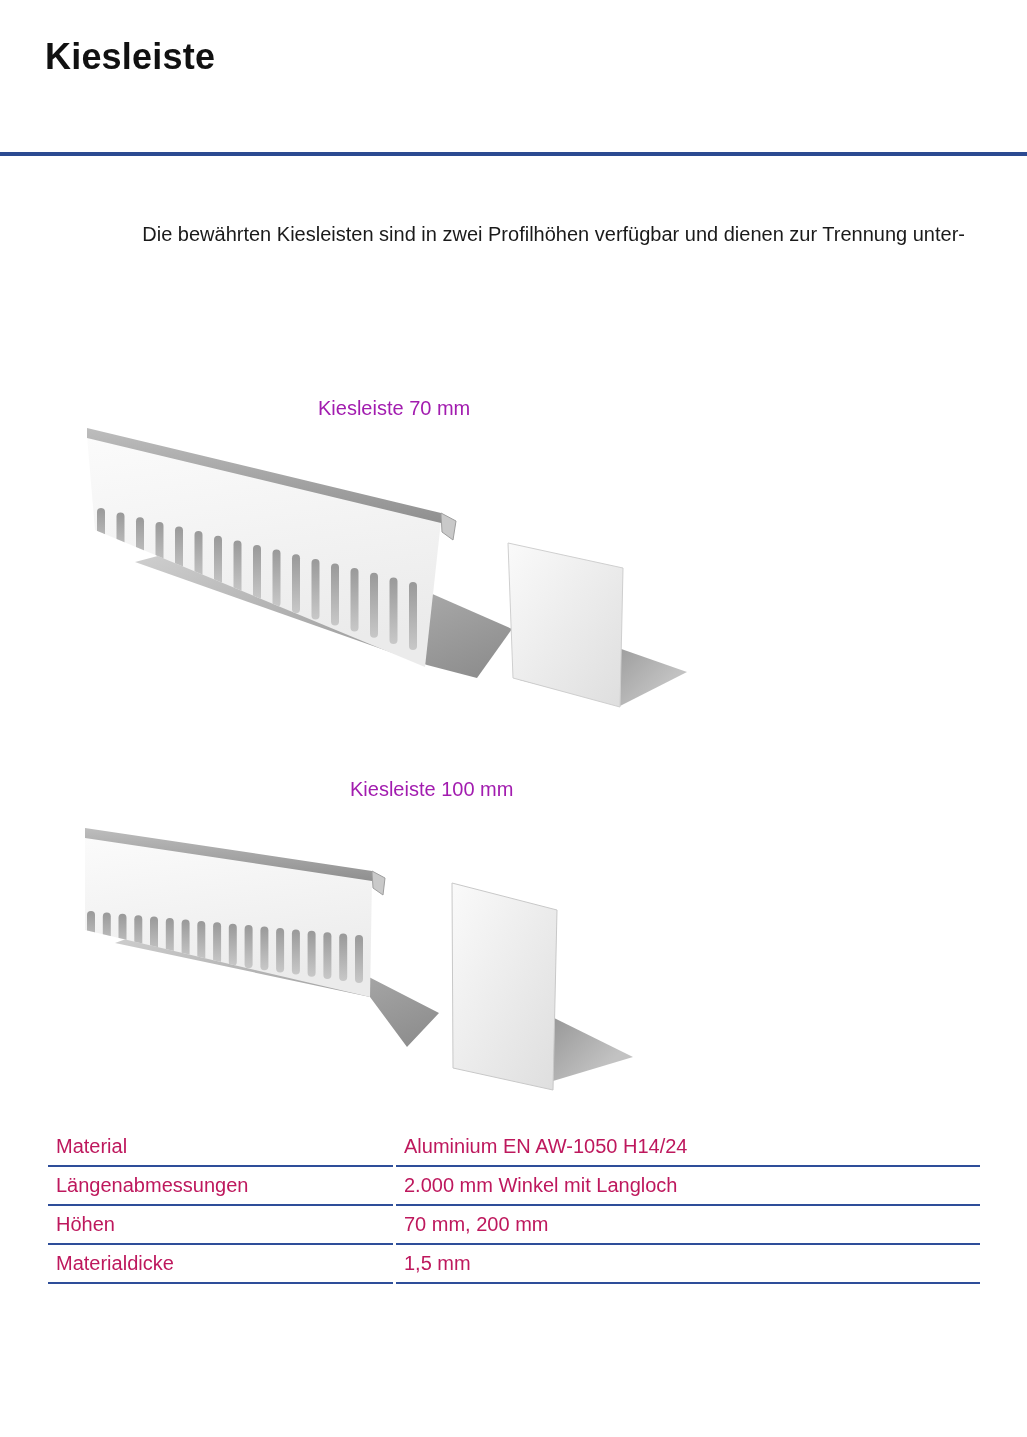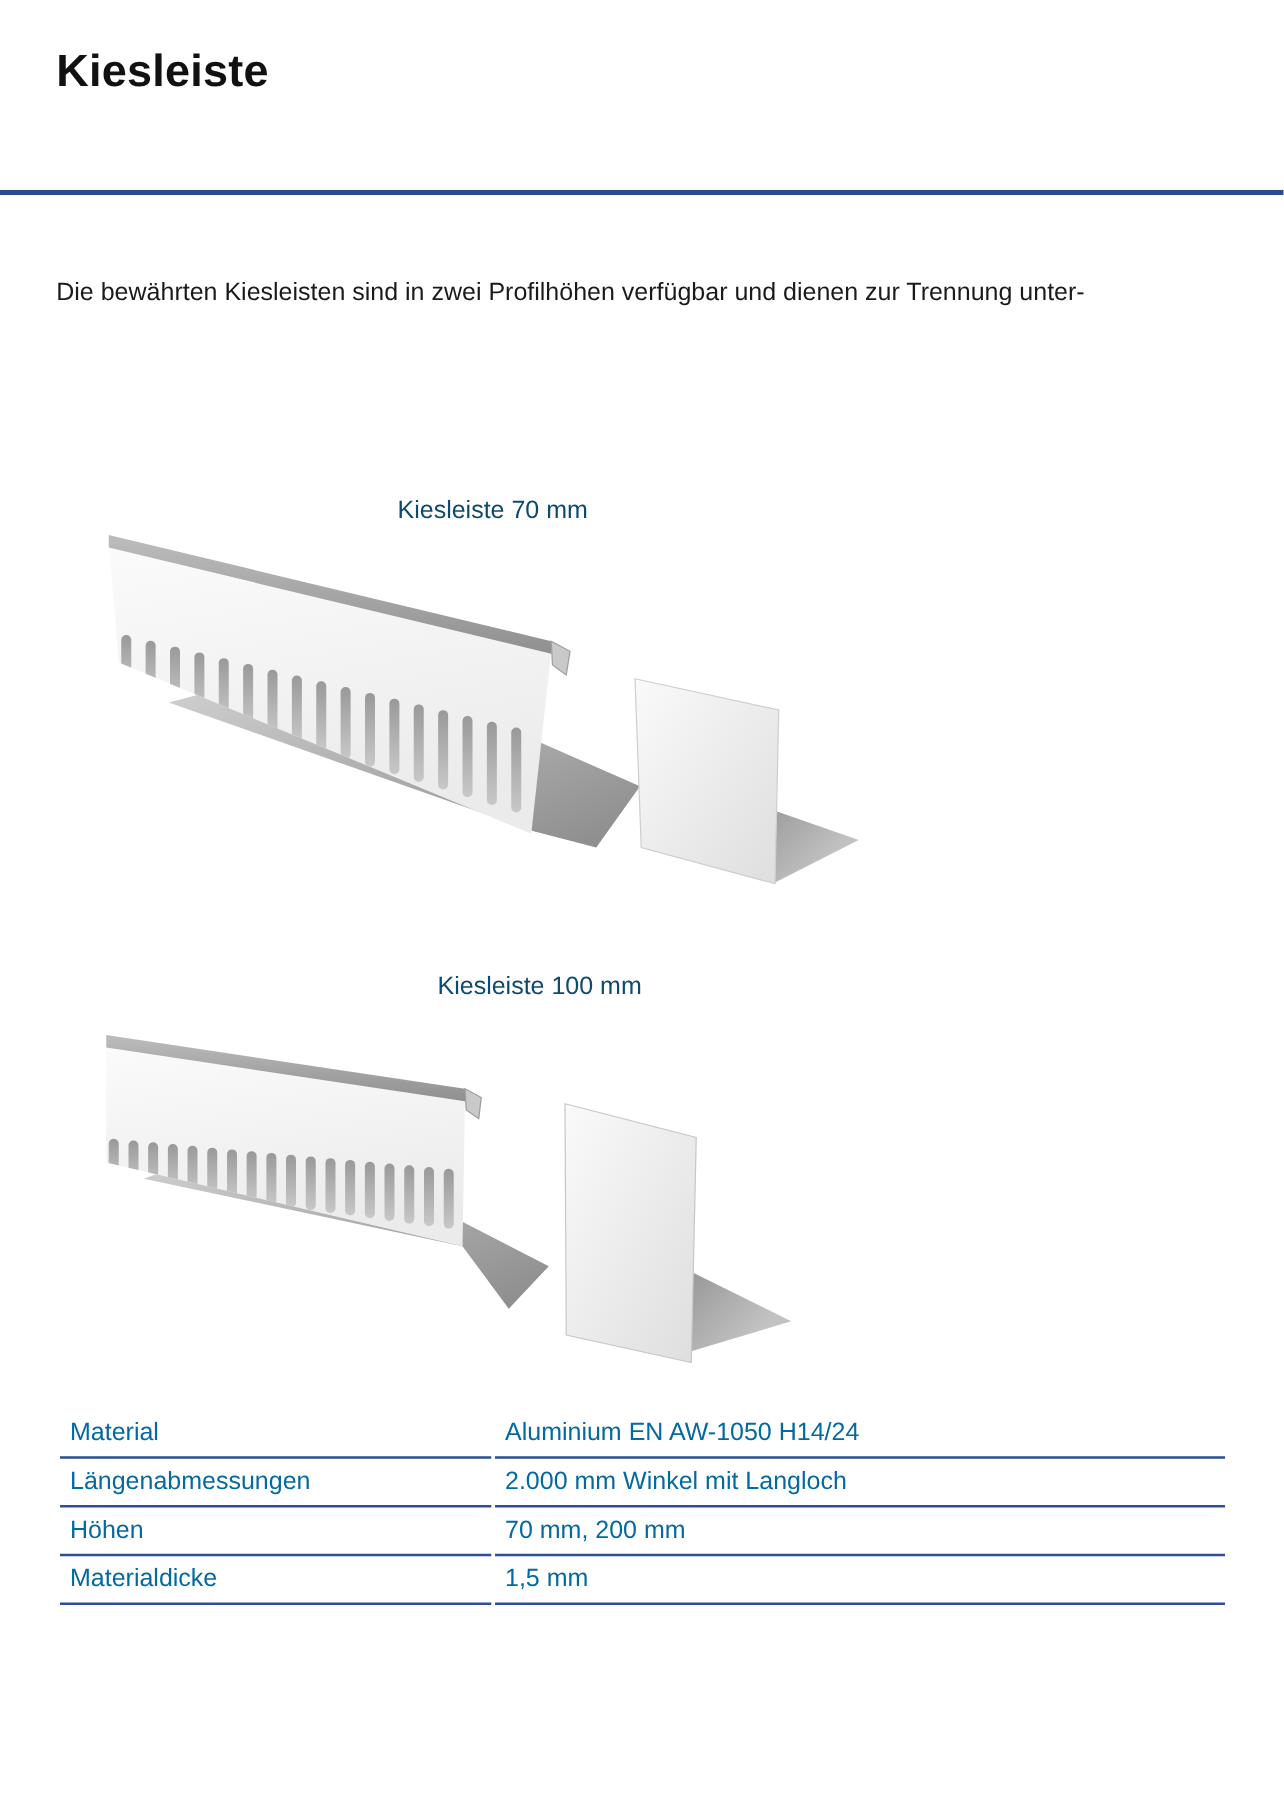"Die bewährten Kiesleisten sind in" .intro .line { text-align: none -> right }
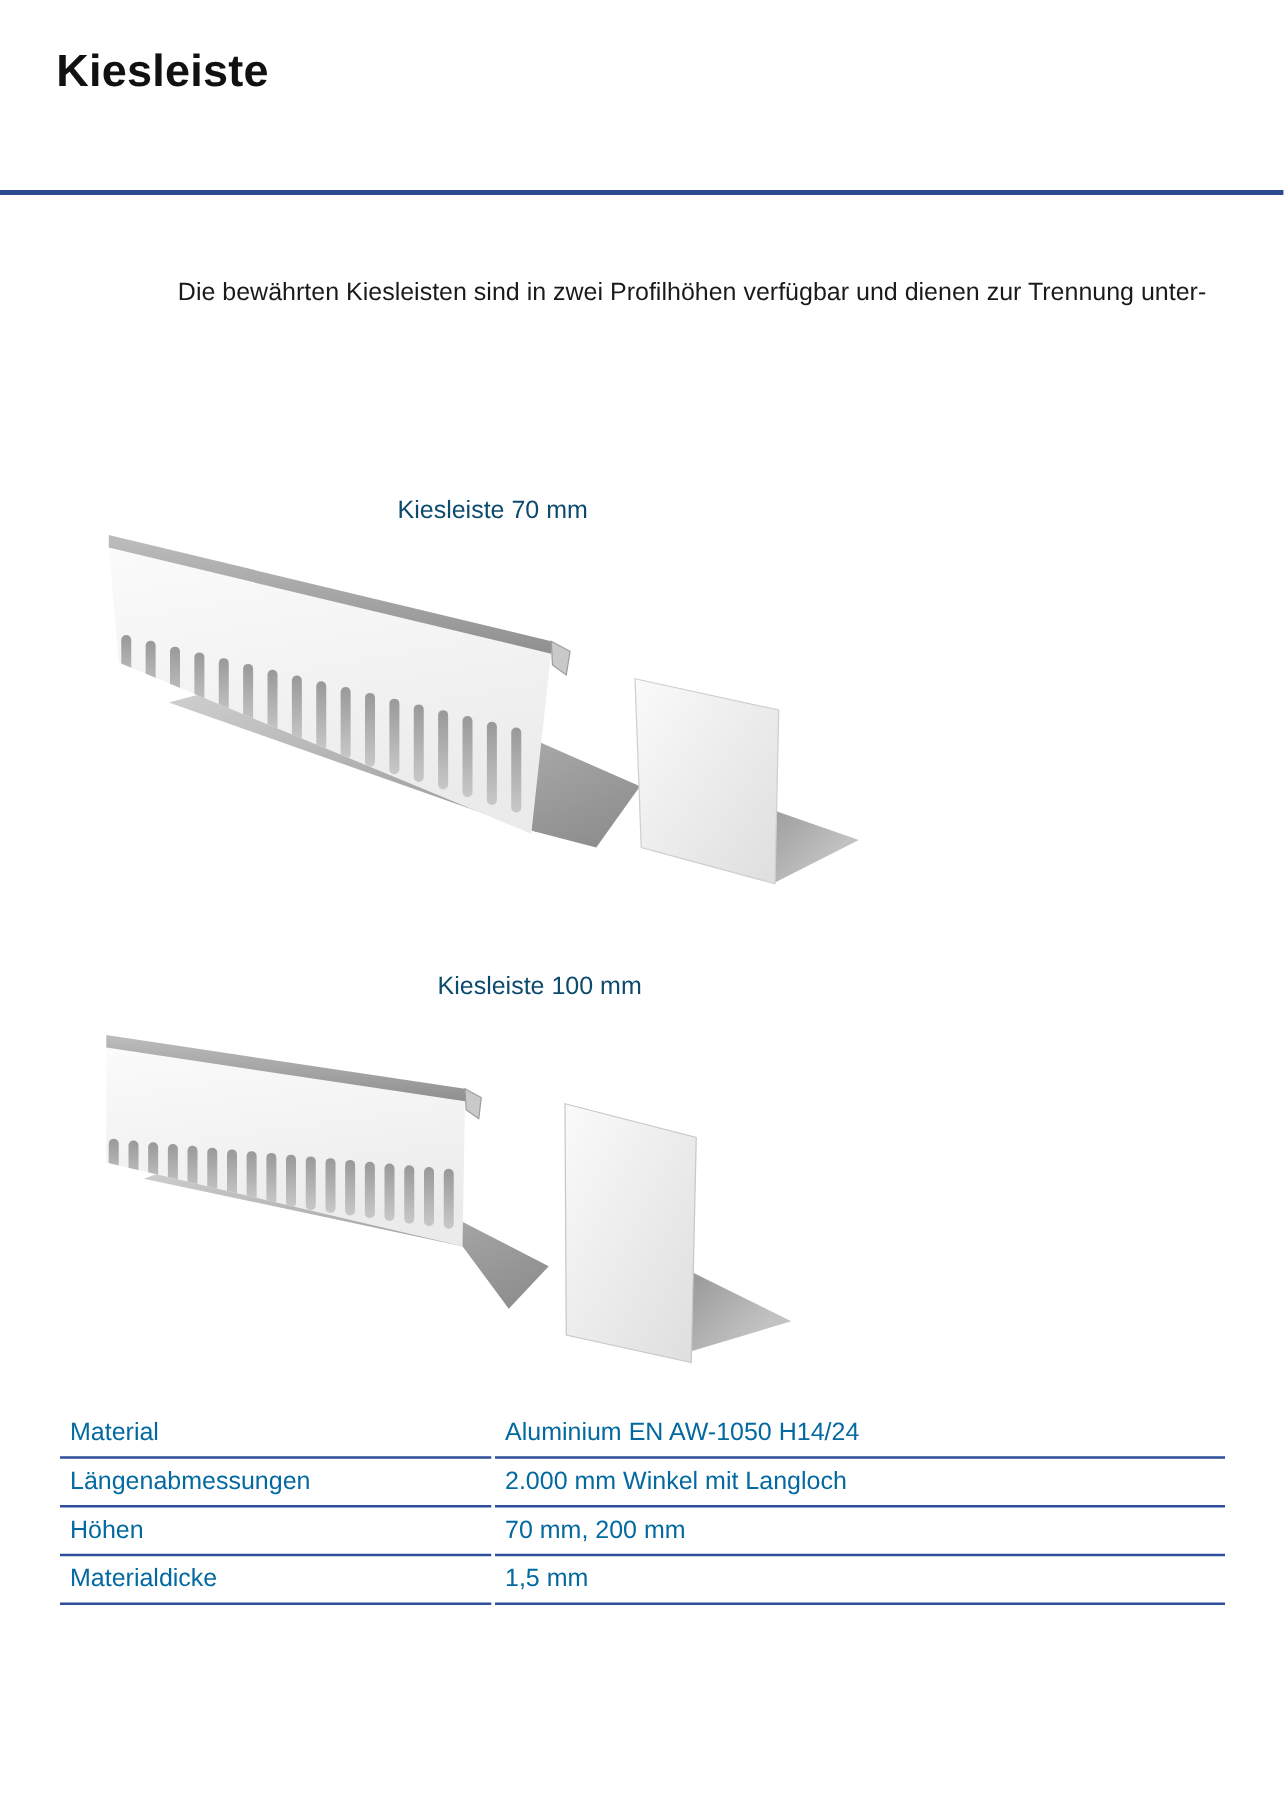"Kiesleiste 70 mm" .figure figcaption { color: #0c4a6e -> #a21caf }
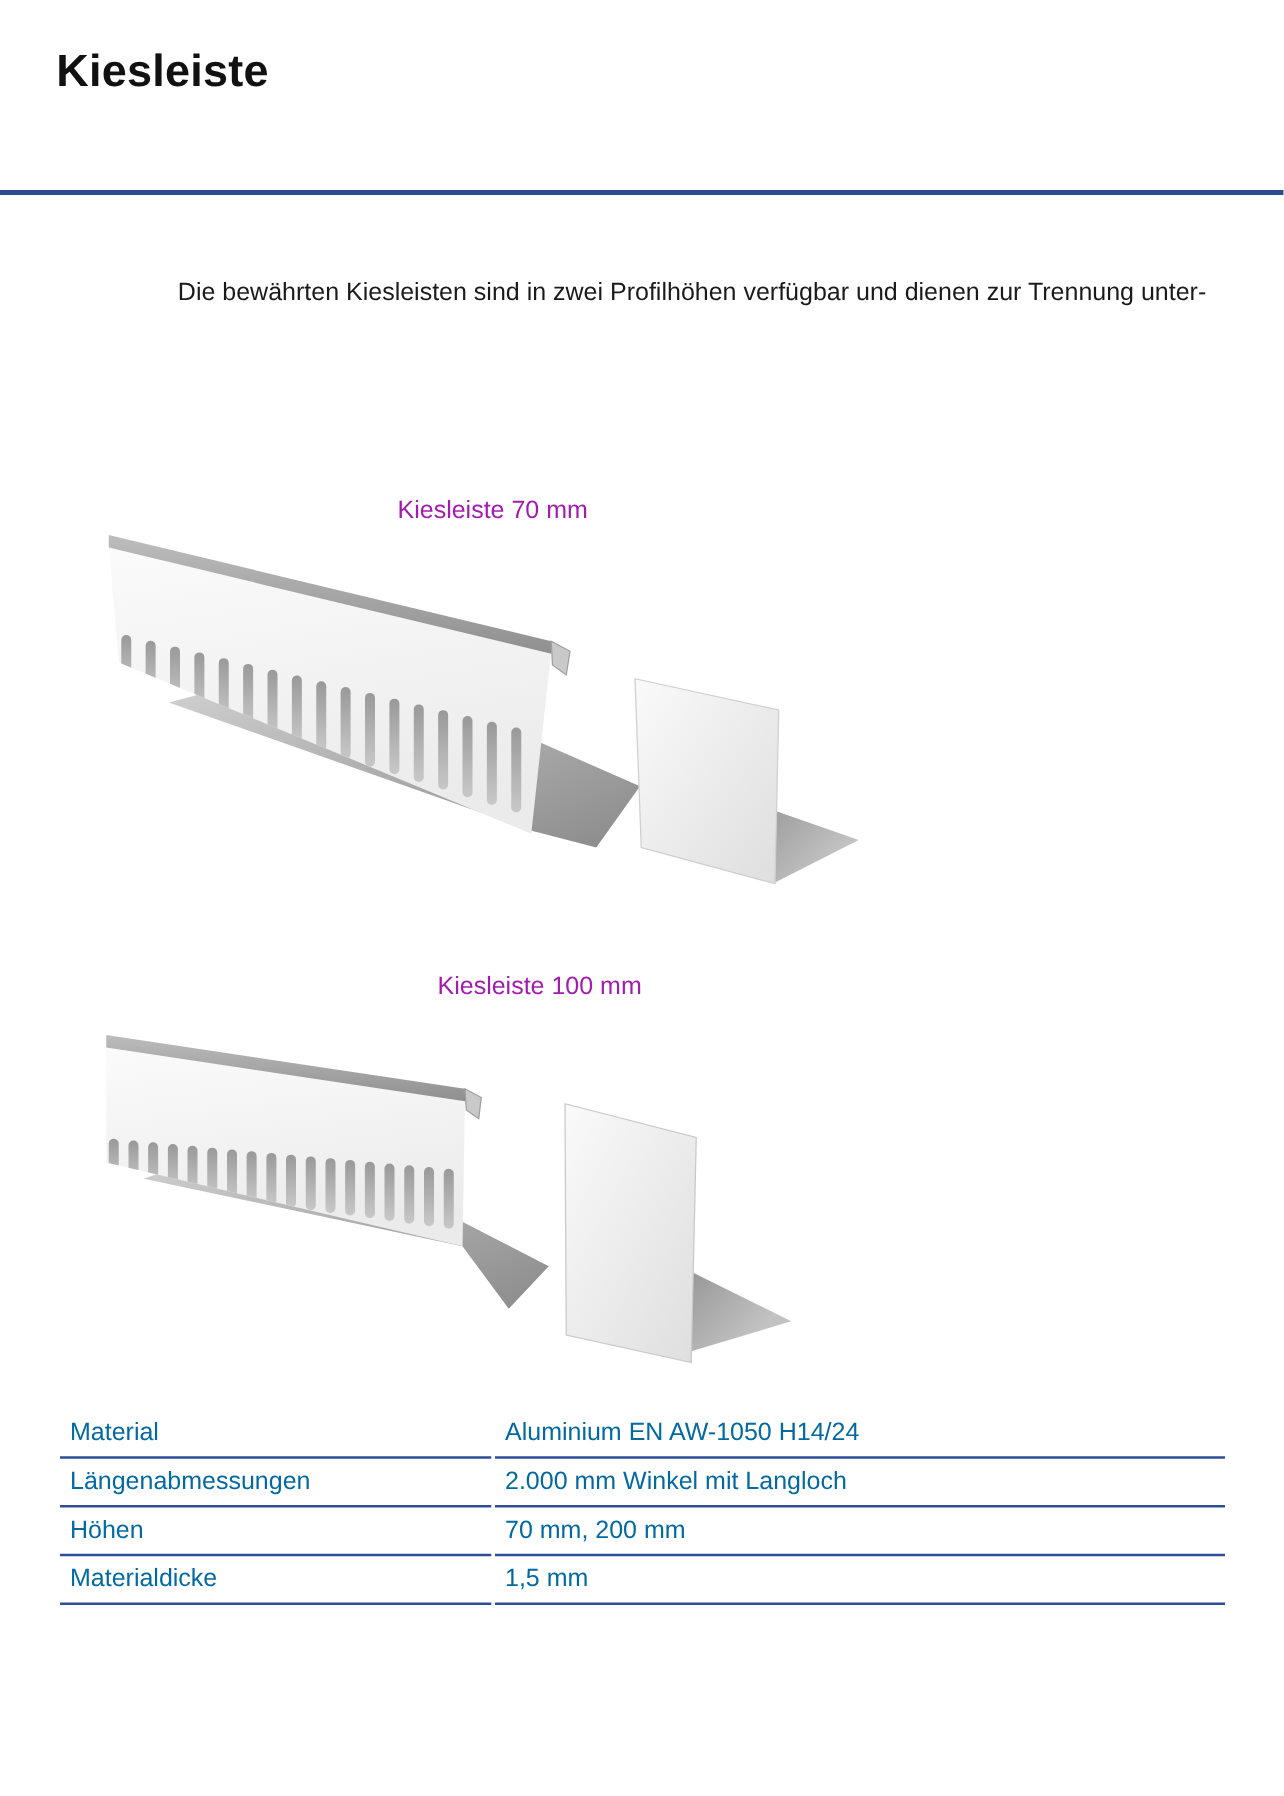"Material" .spec-table { color: #0369a1 -> #be185d }
